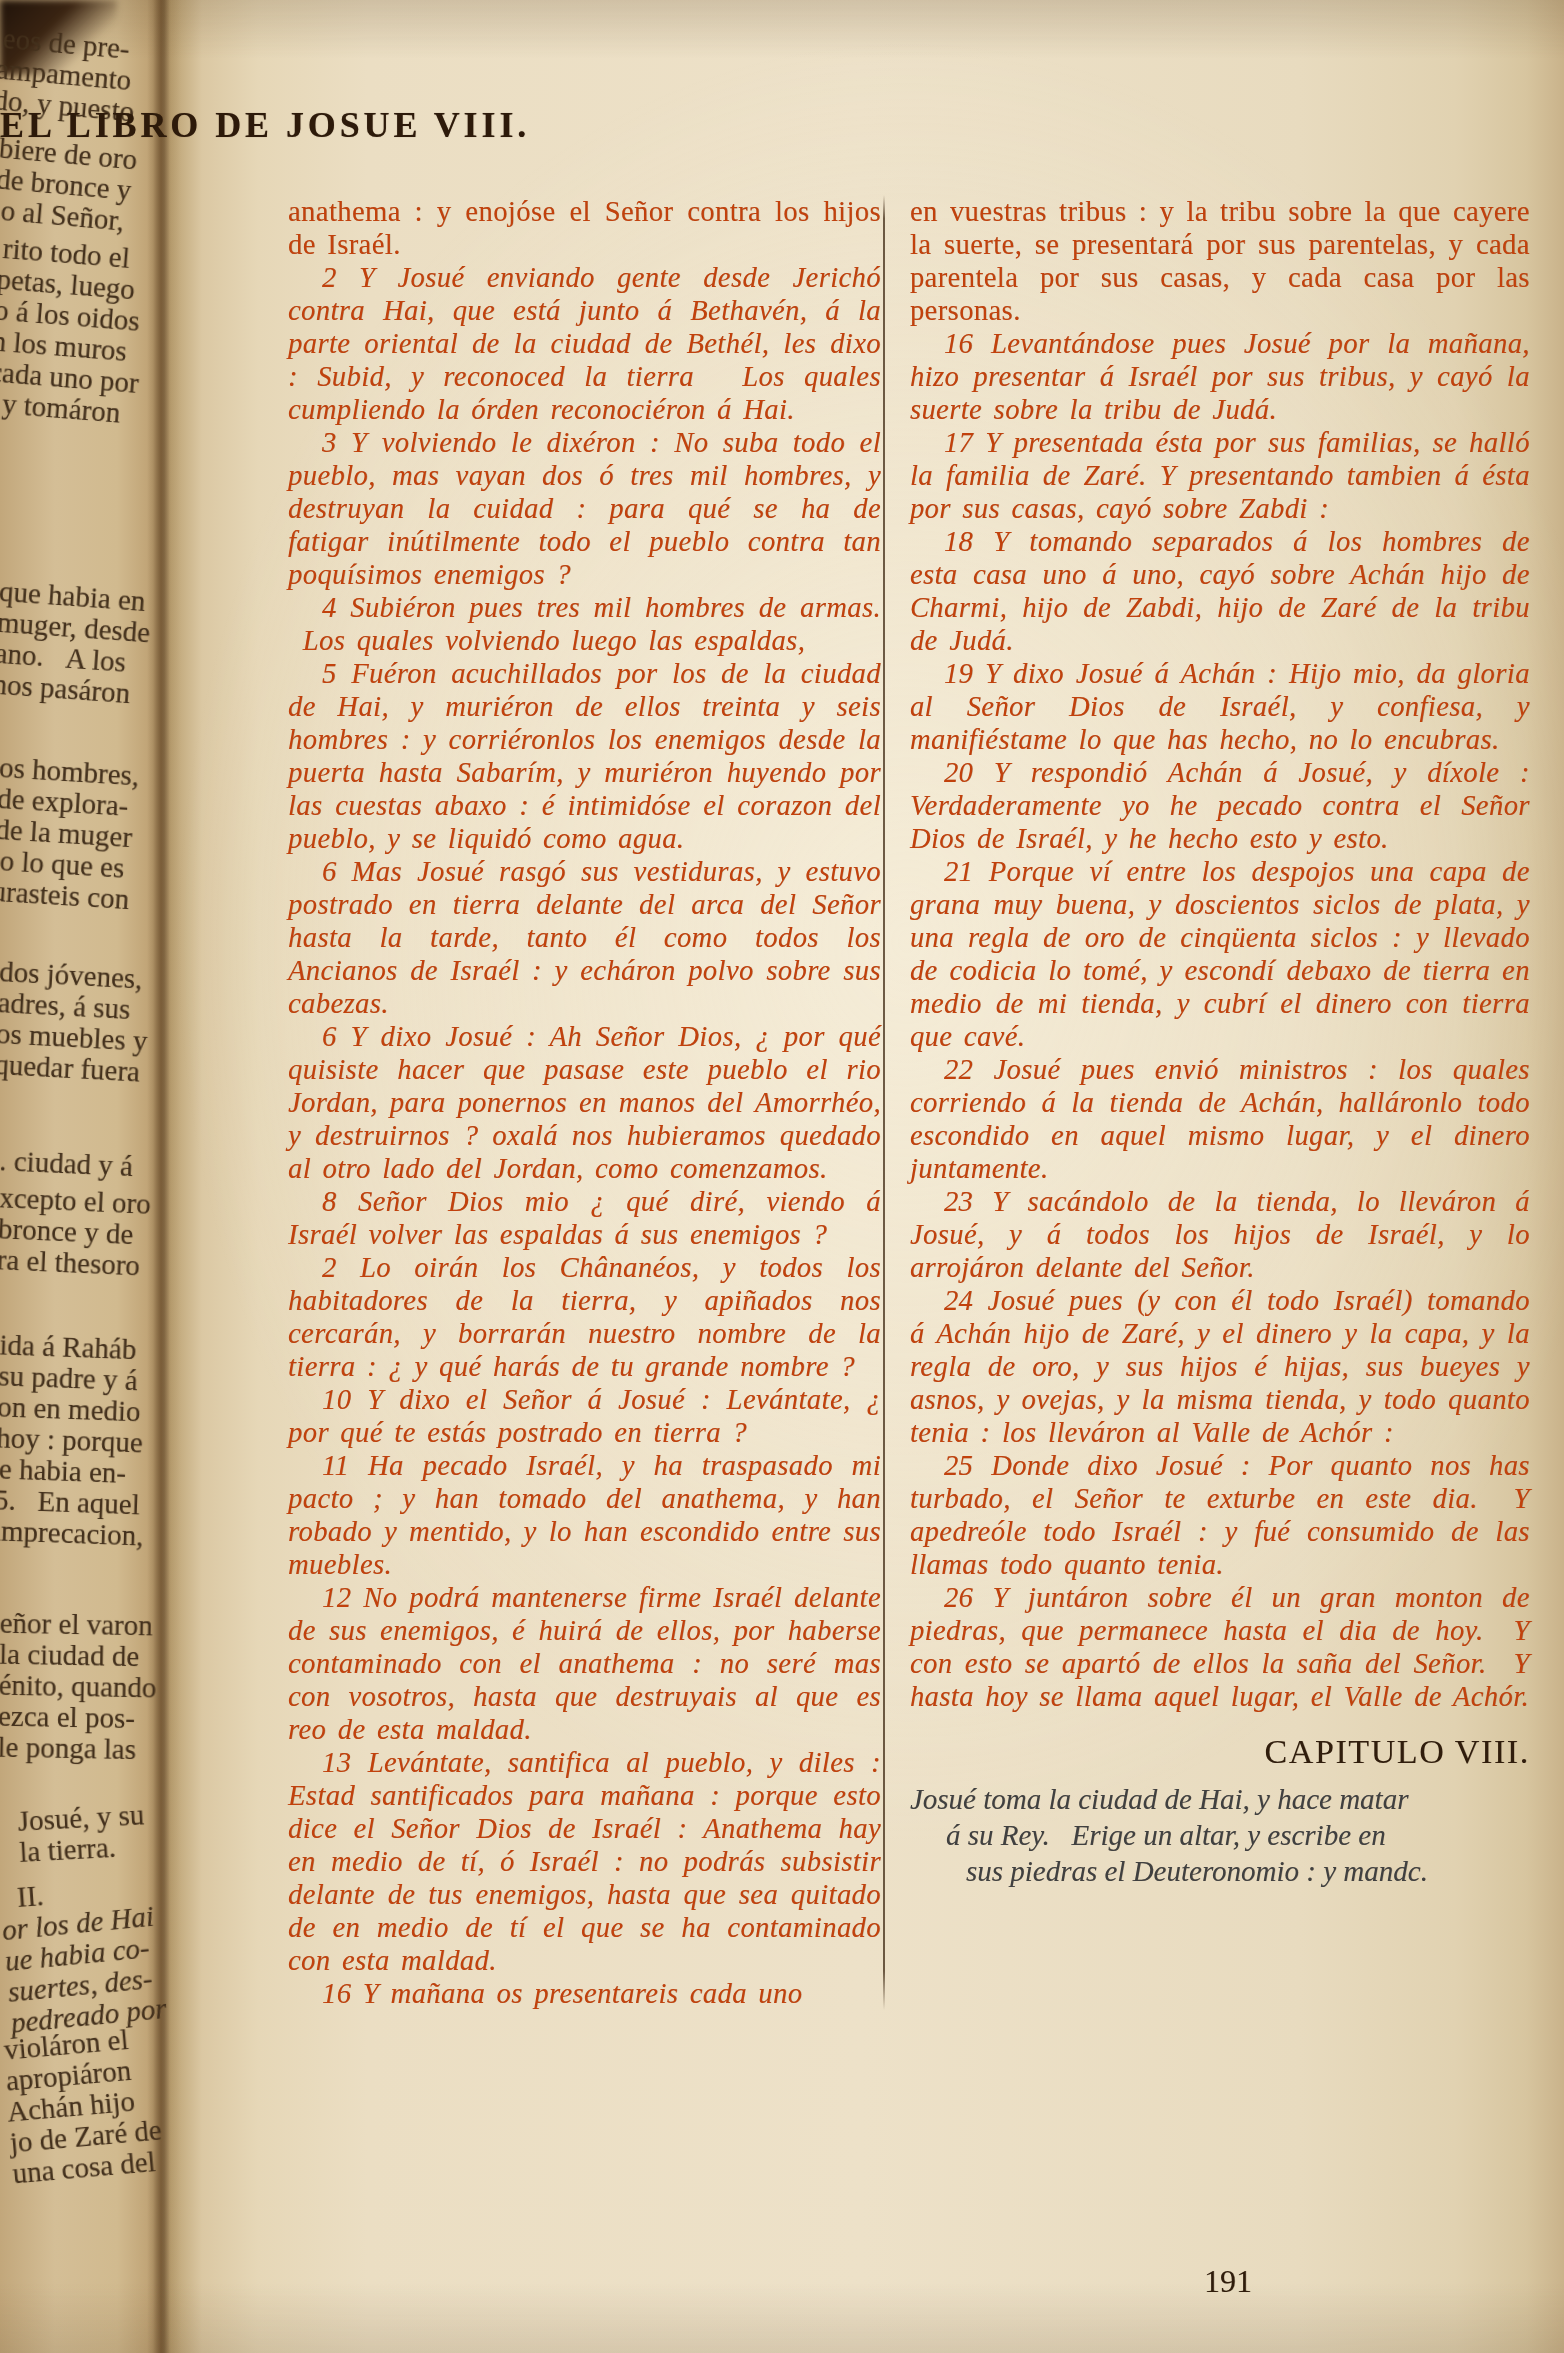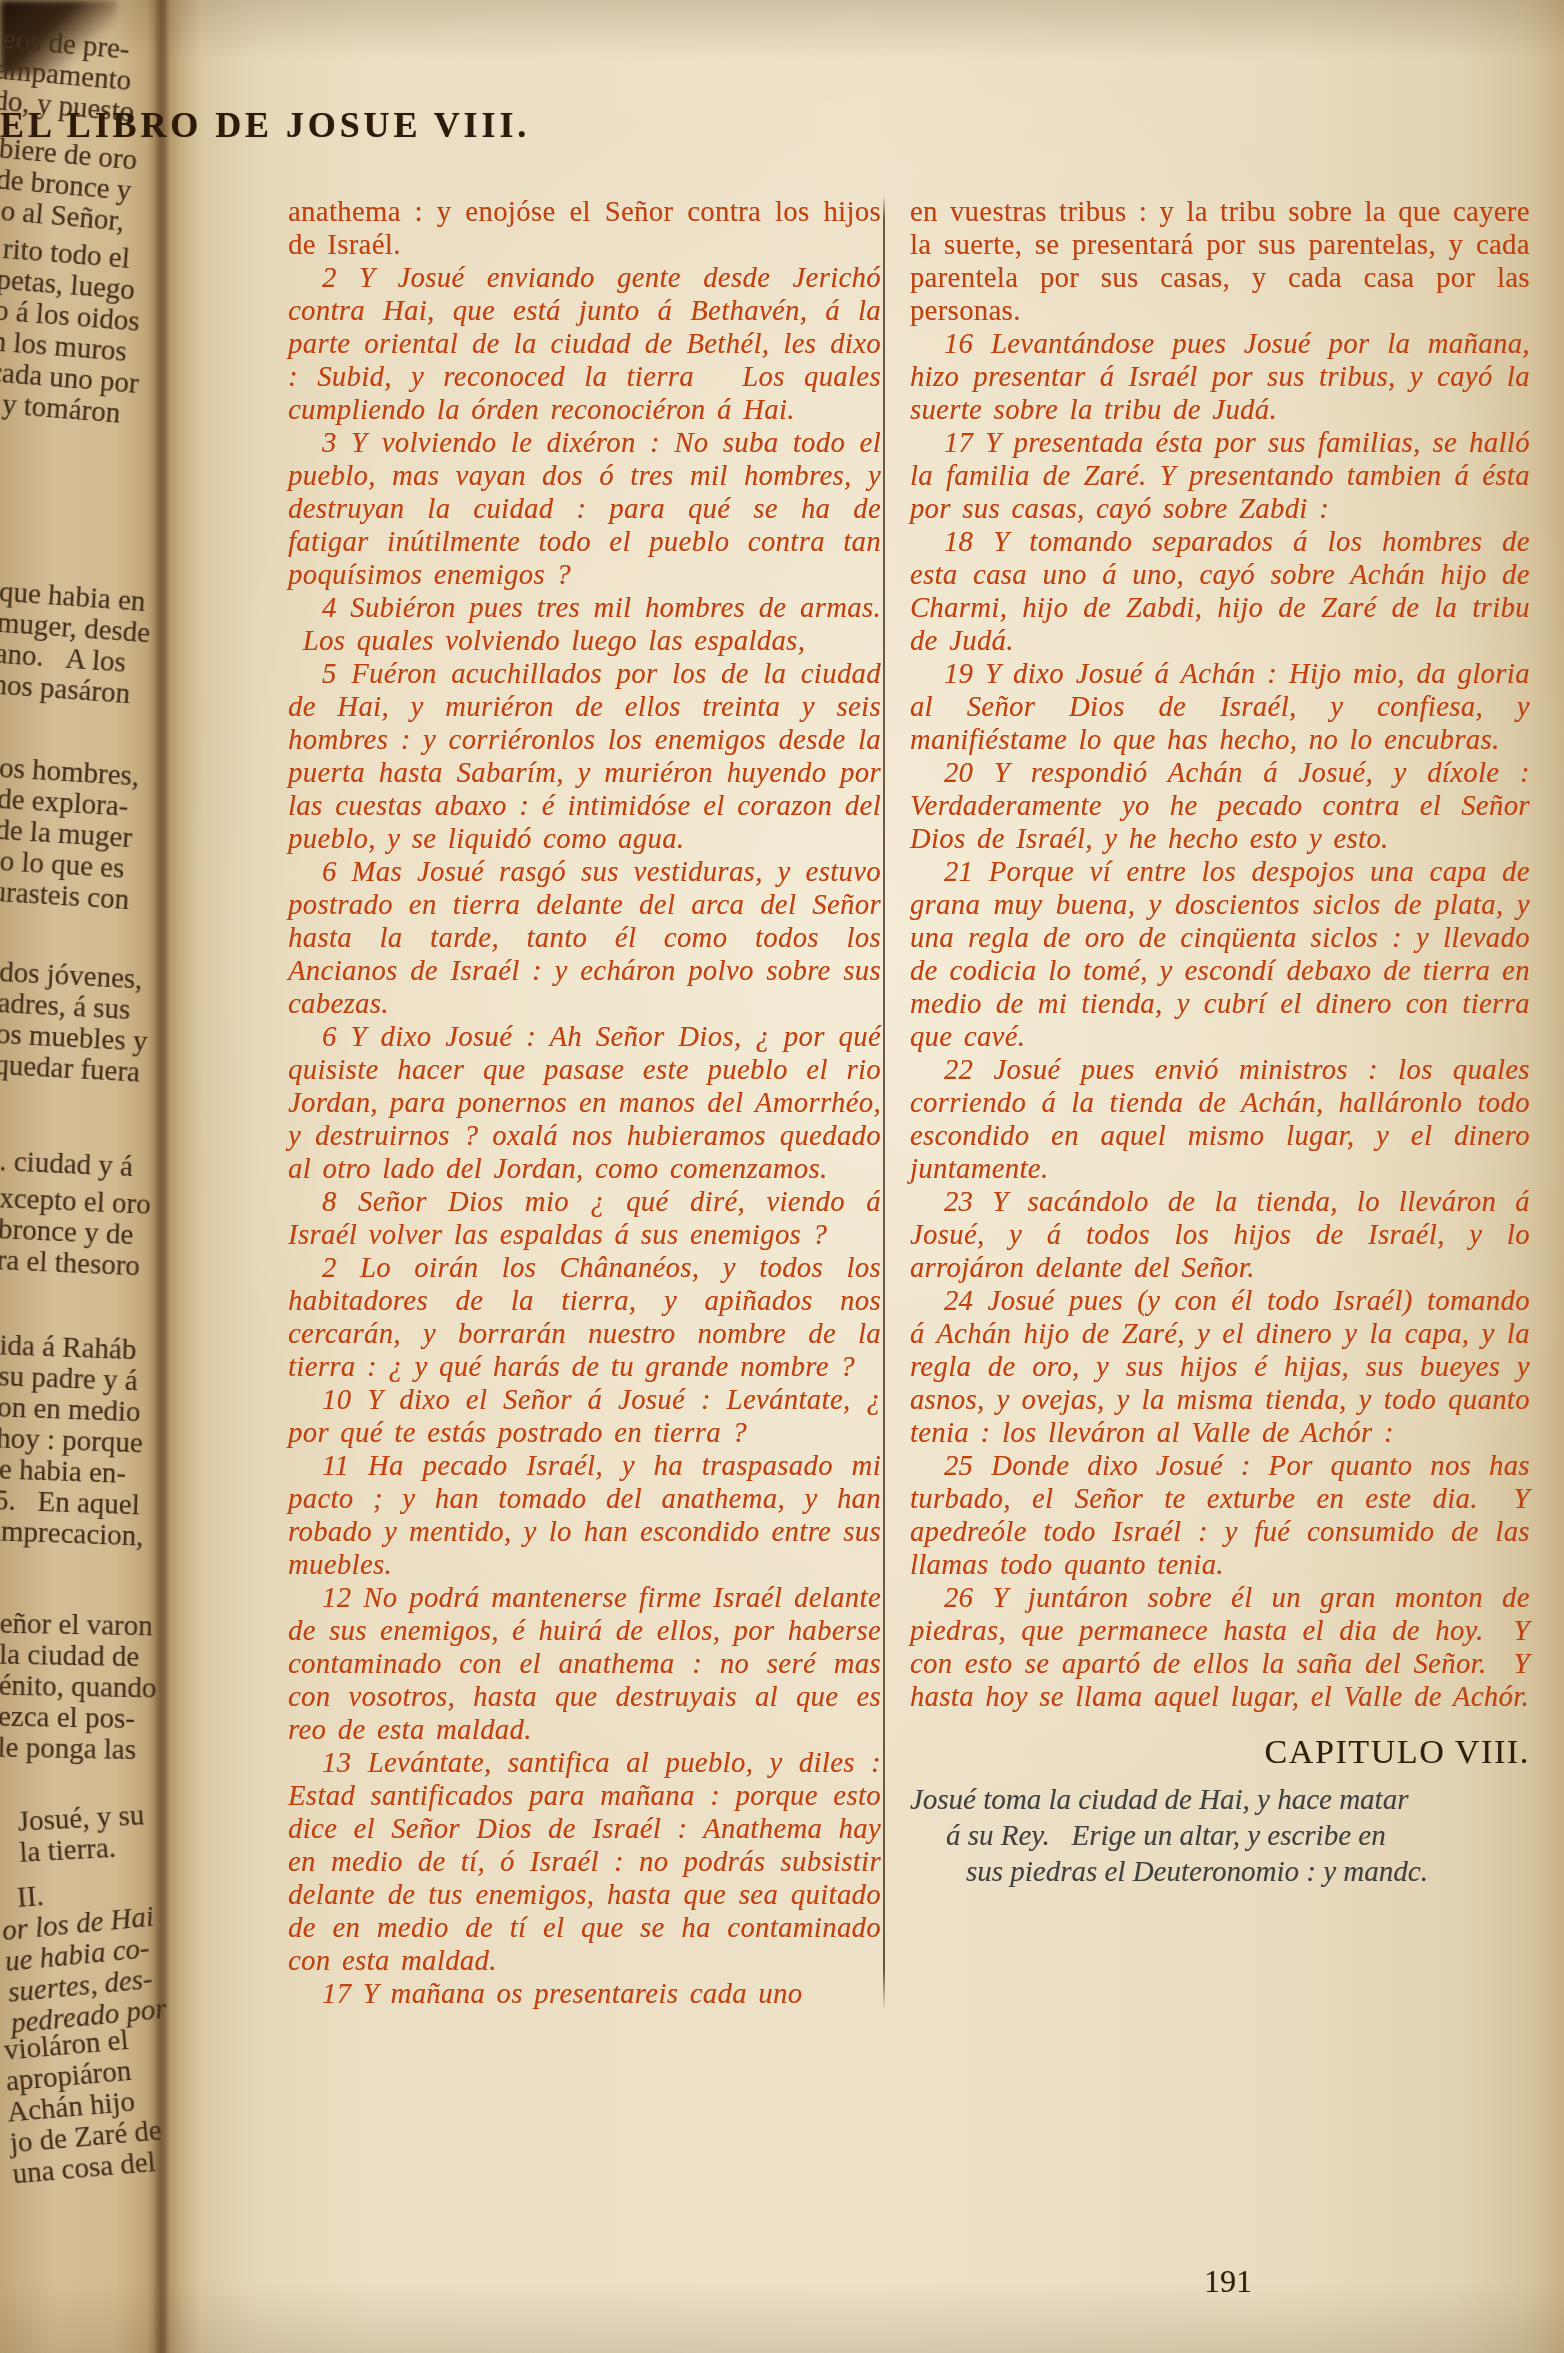"17 Y mañana os presentareis" p.verse { text: 17 -> 16 }
